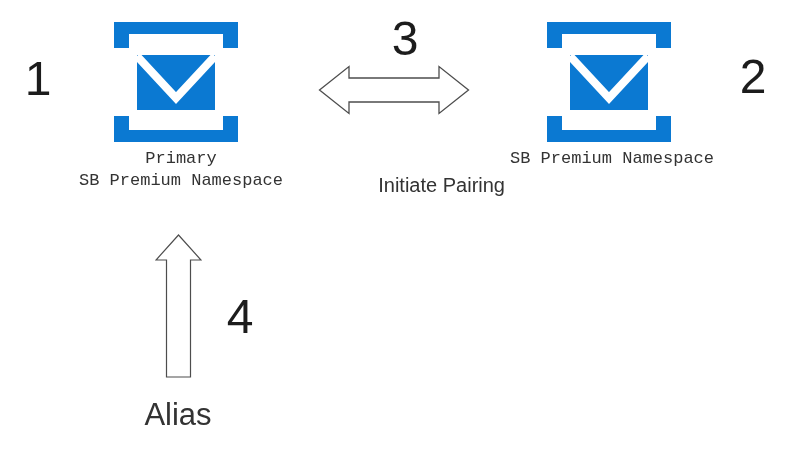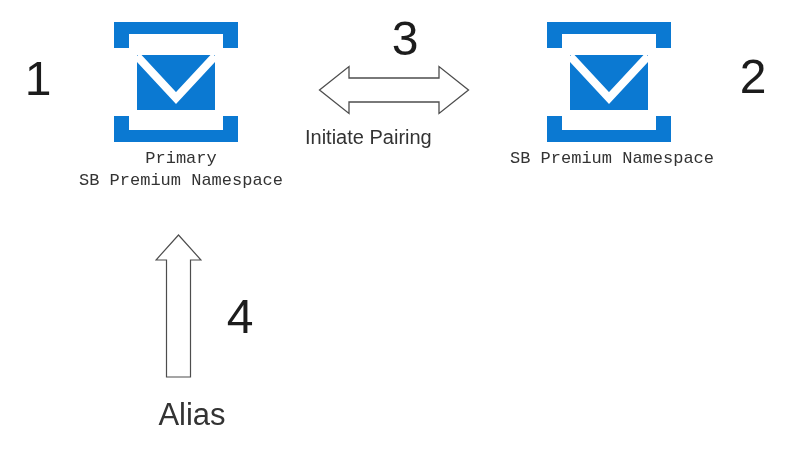"Initiate Pairing" .pairing-label { margin-top: none -> 48px; text-align: left -> right }
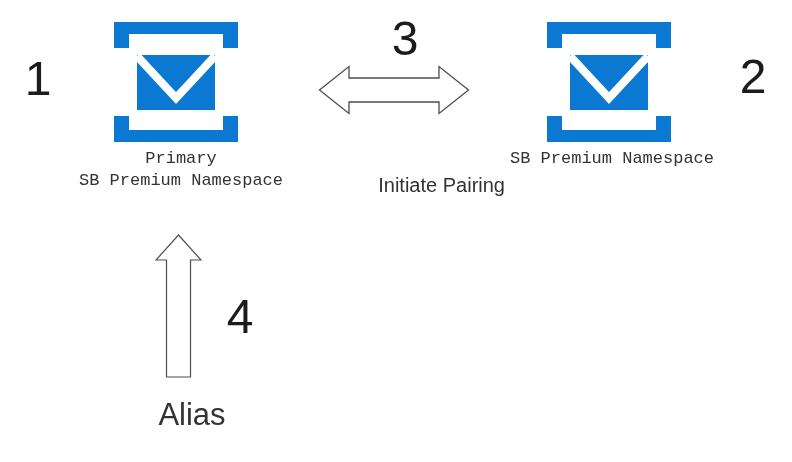"Alias" div.abs { left: 132px -> 118px }
